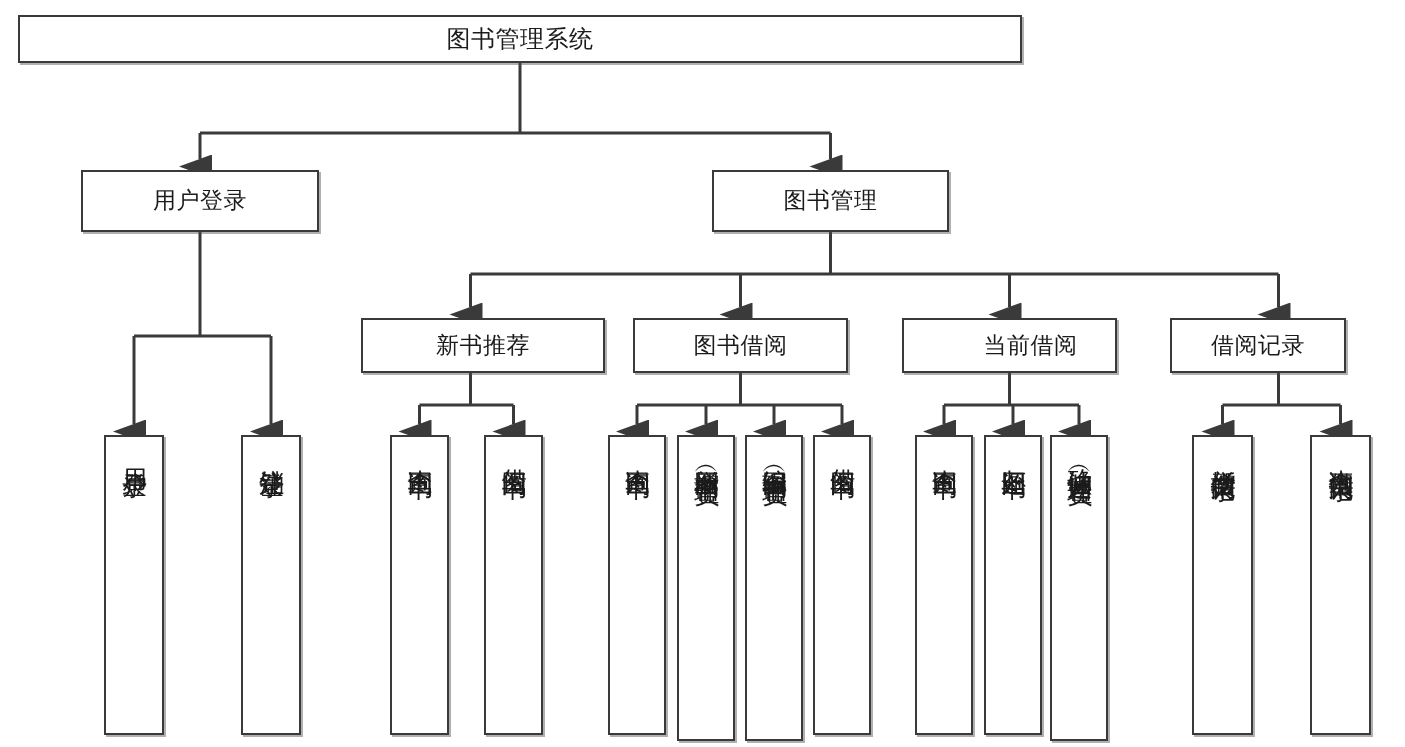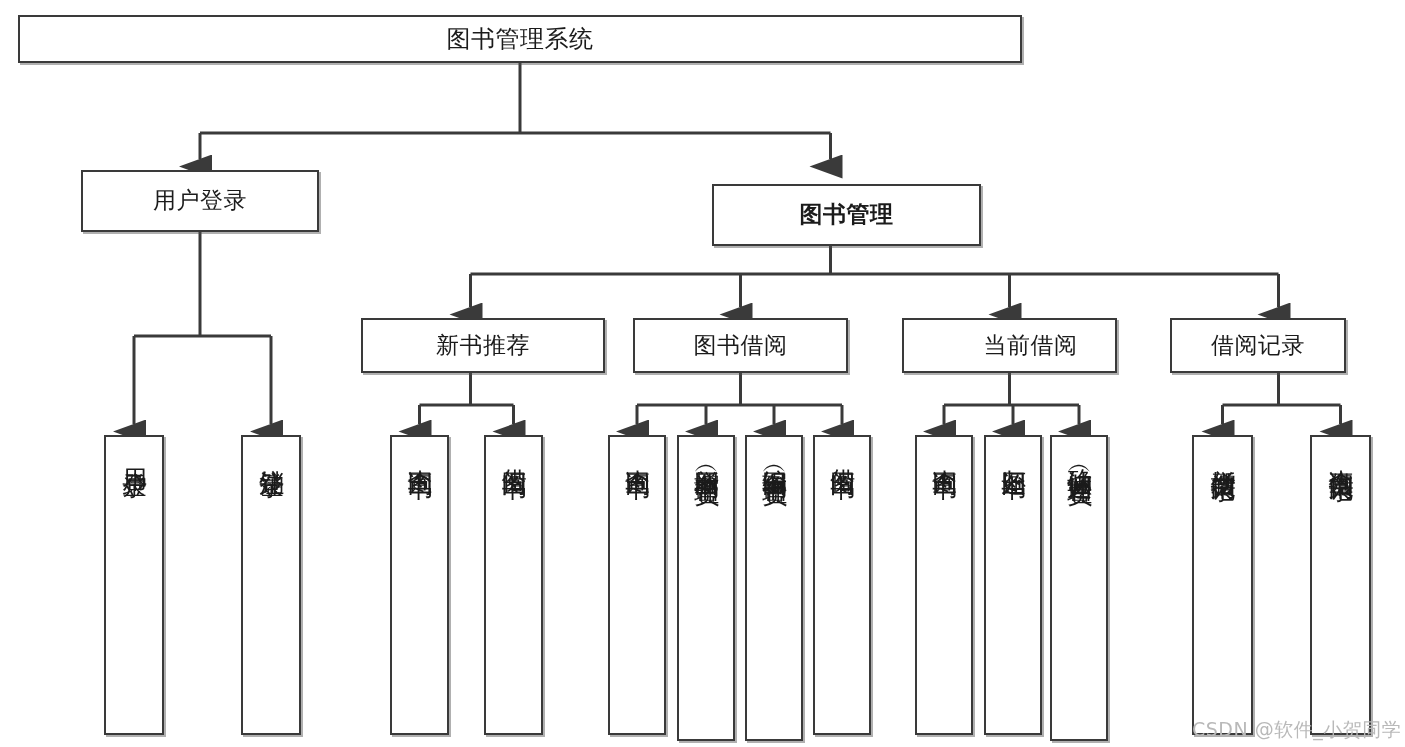"图书管理" div.node { font-weight: bold -> none; top: 184px -> 170px; width: 269px -> 237px }
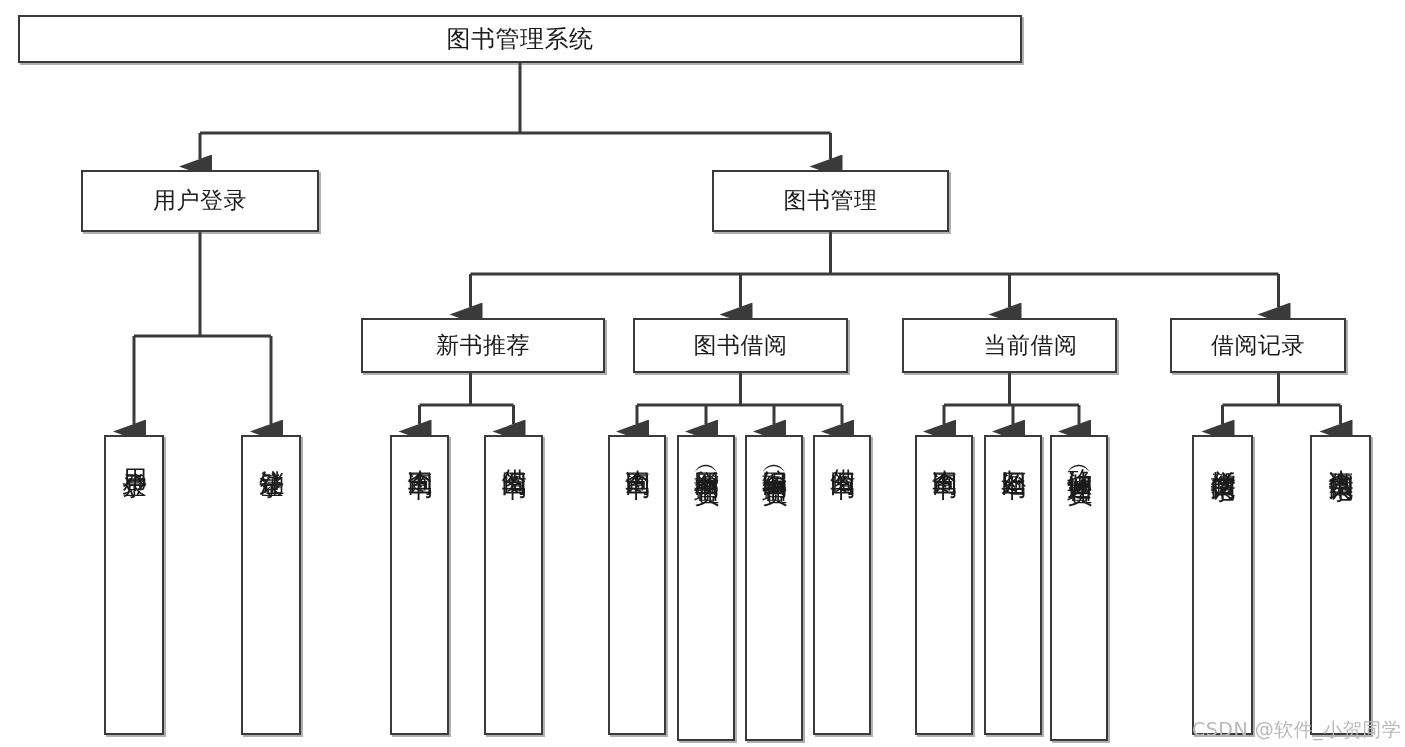"CSDN @软件_小贺同学" div.watermark { html: <div>CSDN @软件_小贺同学</div> -> none }
